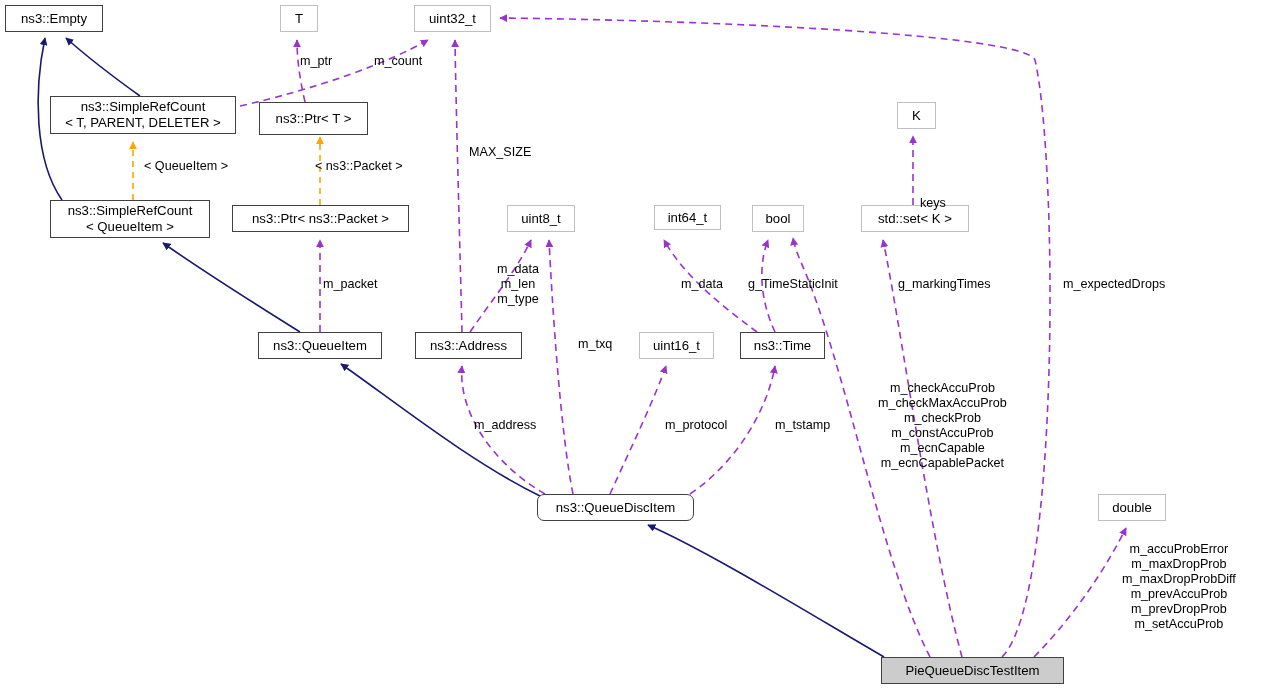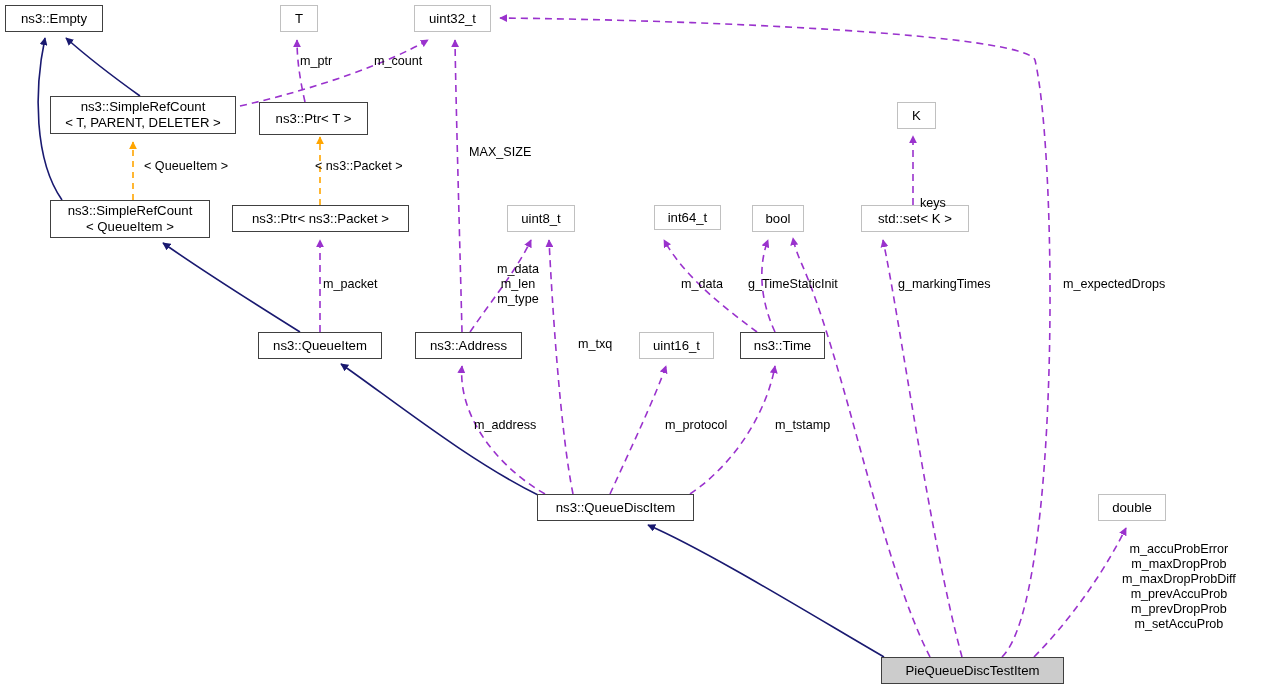"m_checkAccuProb" div.edge-label { html: none -> <div>m_checkAccuProb m_checkMaxAccuProb m_checkProb m_constAccuProb m_ecnCapable m_ecnCapablePacket</div> }
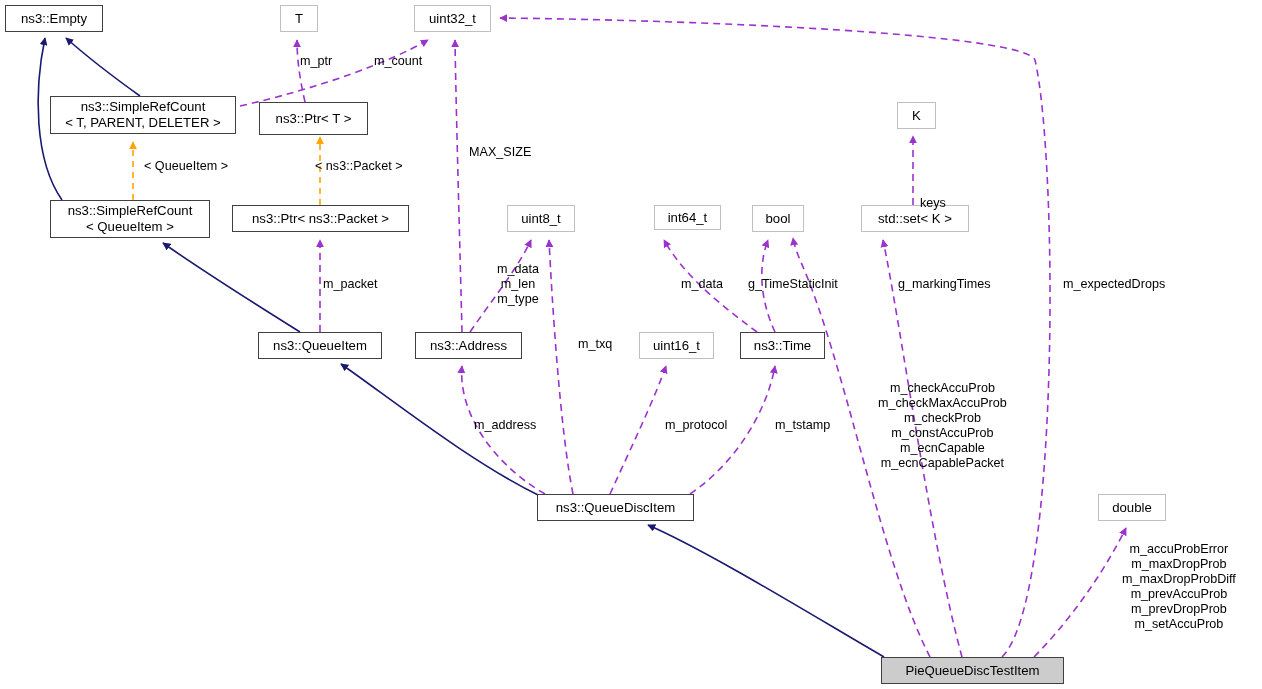"ns3::QueueDiscItem" div.node { border-radius: none -> 7px }
